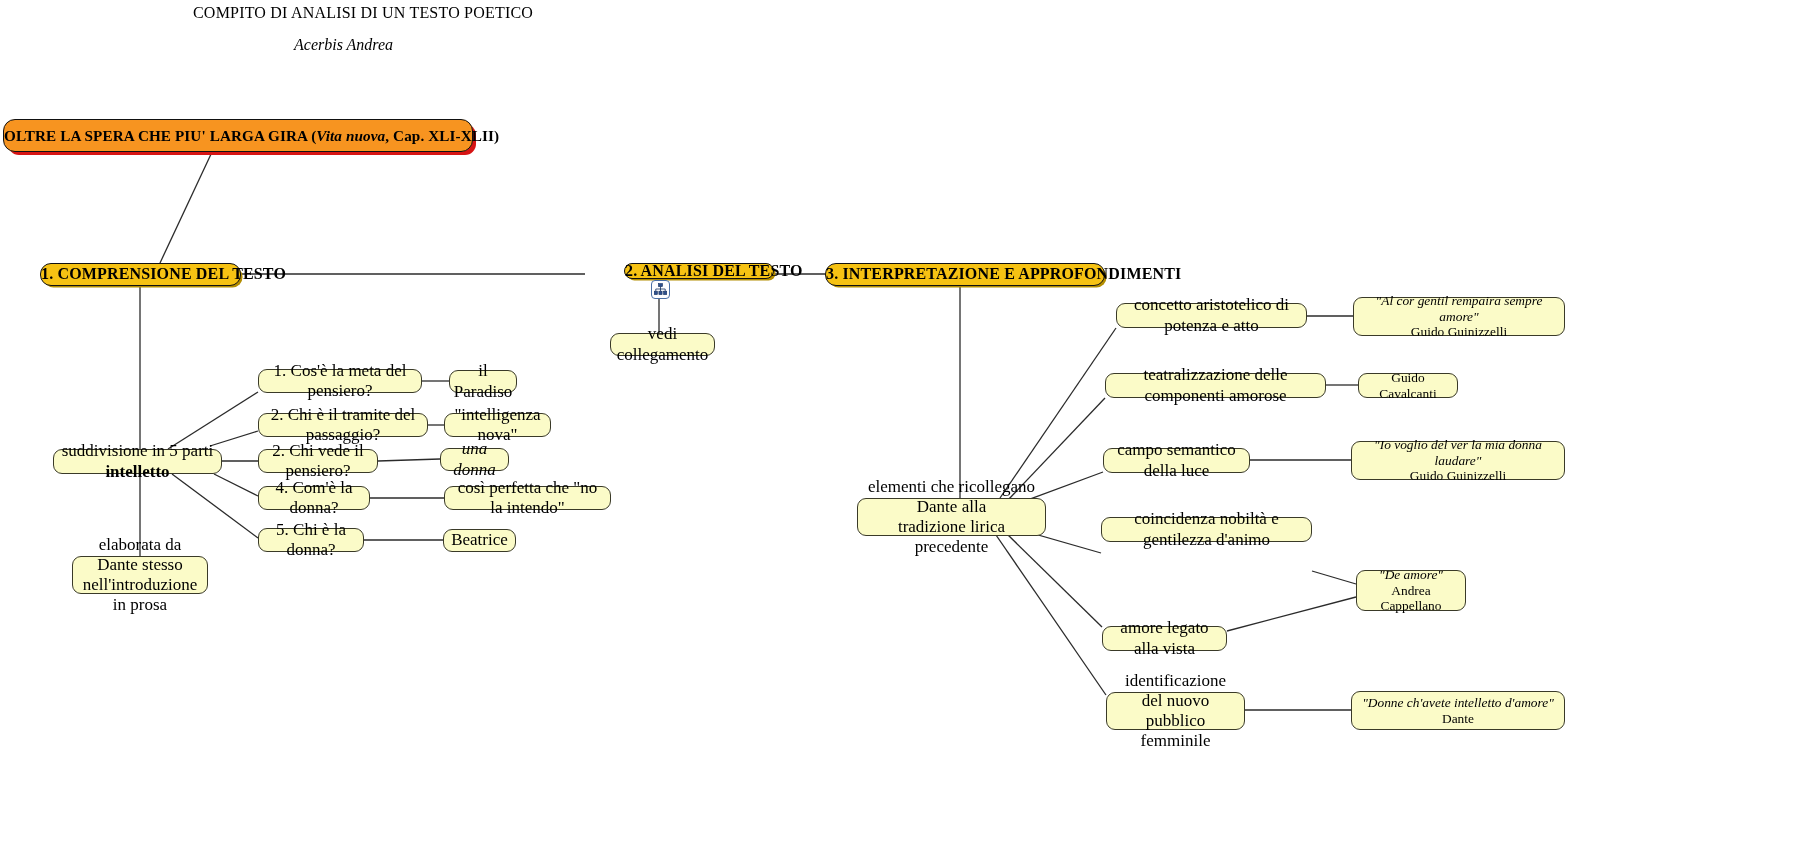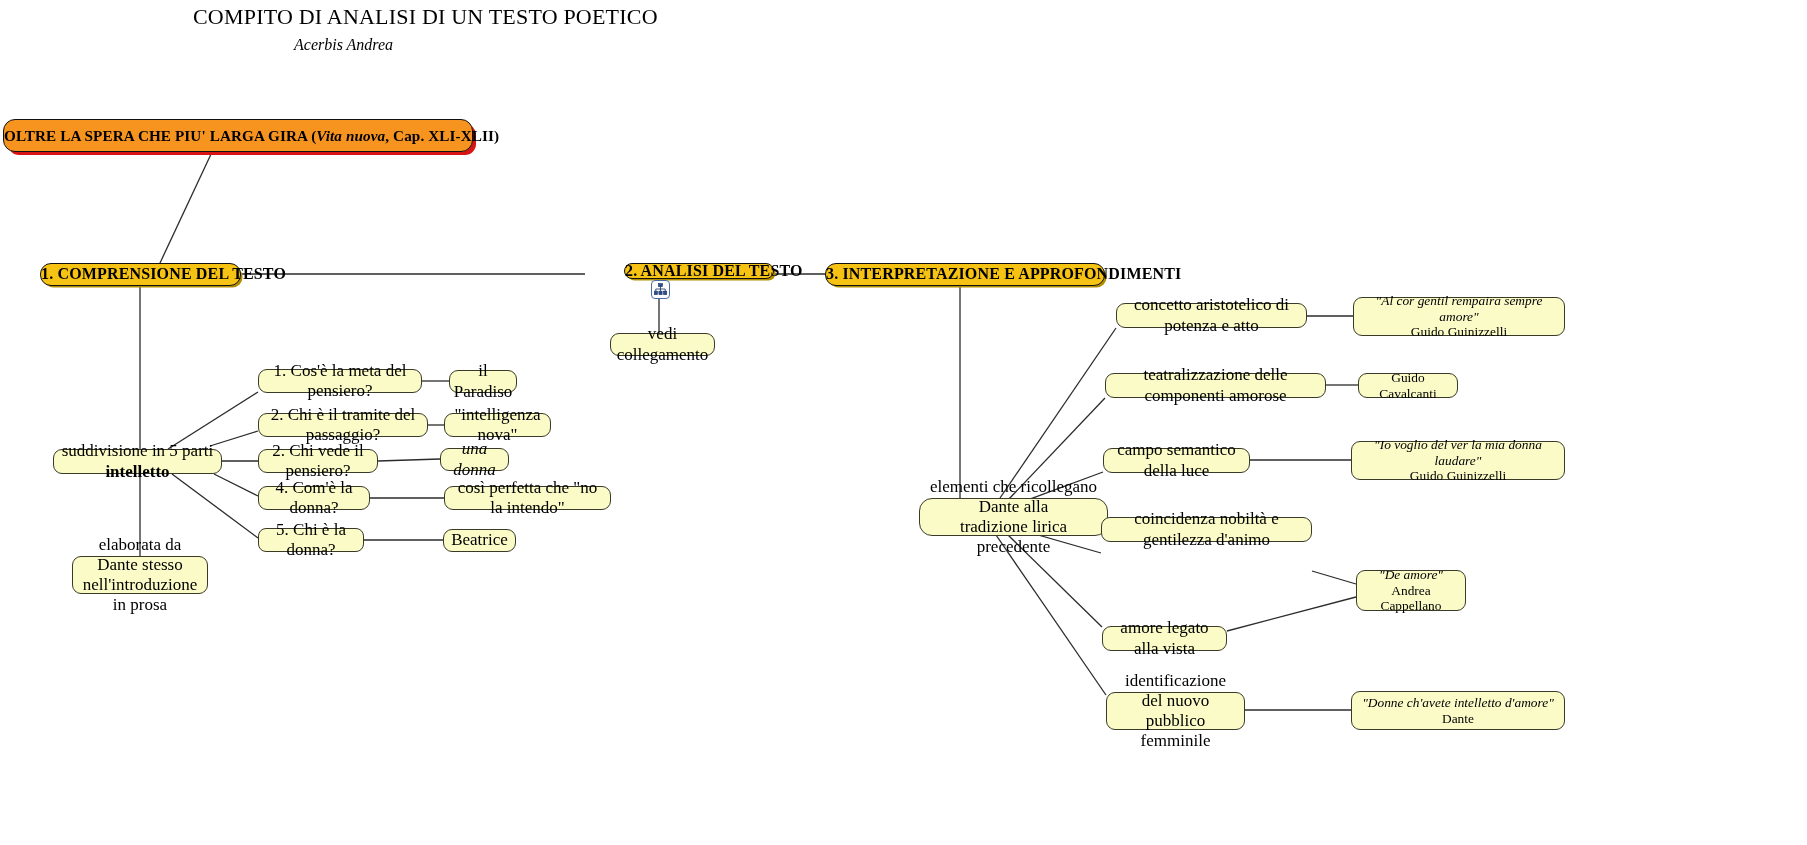"COMPITO DI ANALISI DI UN" .doc-title { font-size: 22px -> 16px }
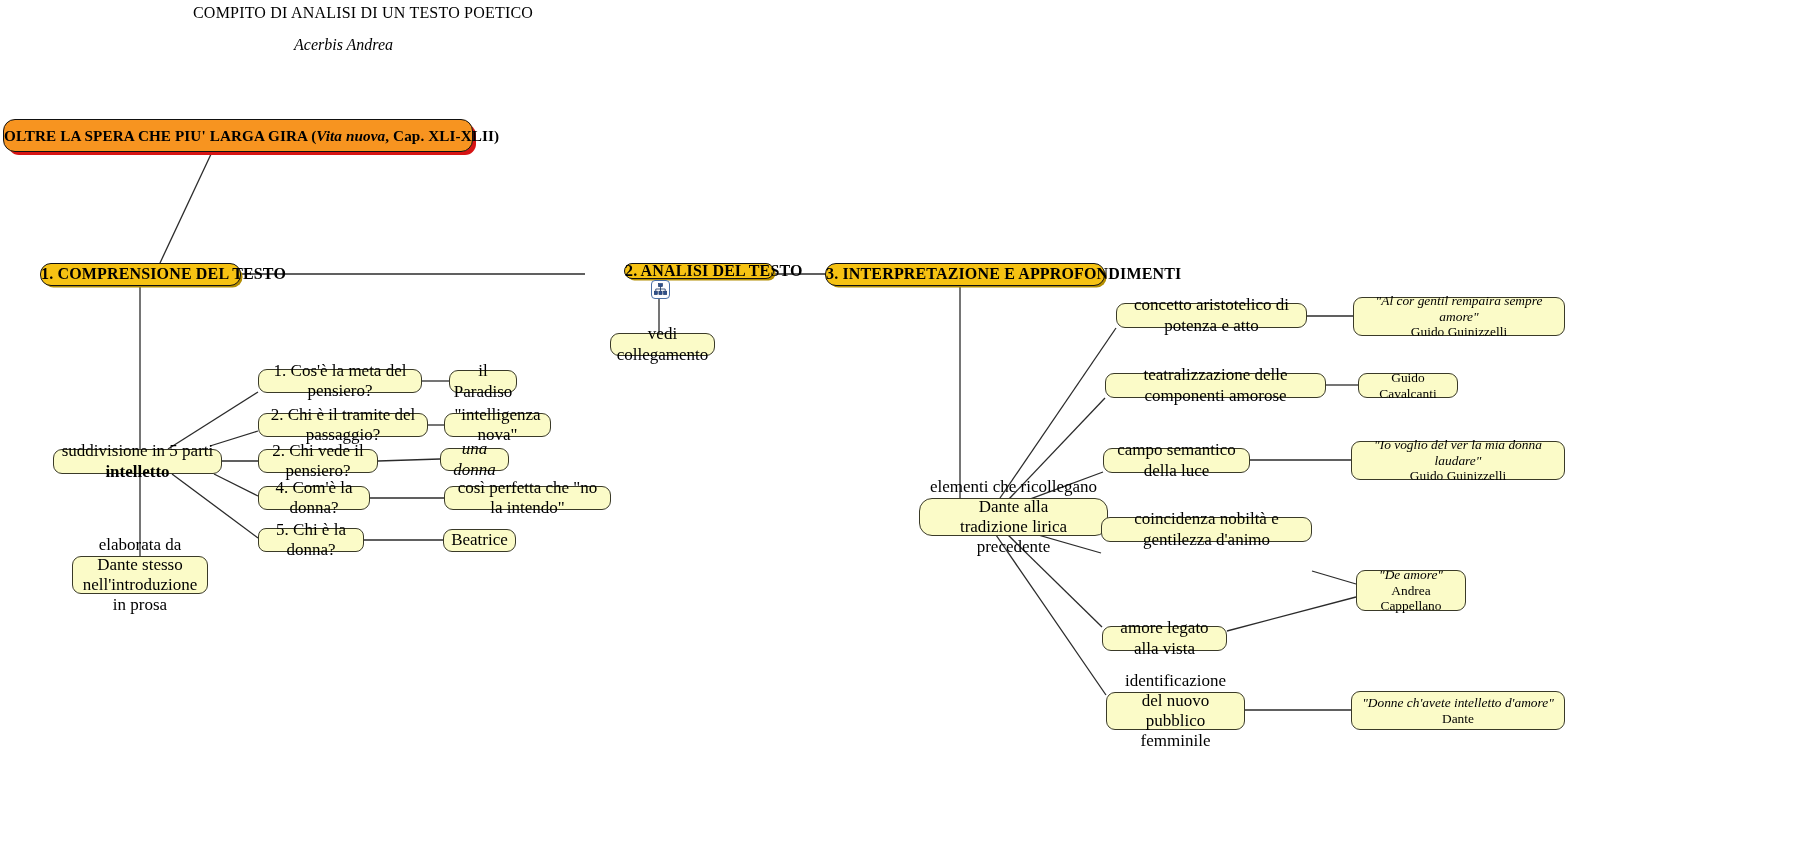"elementi che ricollegano Dante alla" div.node { border-radius: 13px -> none; left: 919px -> 857px }
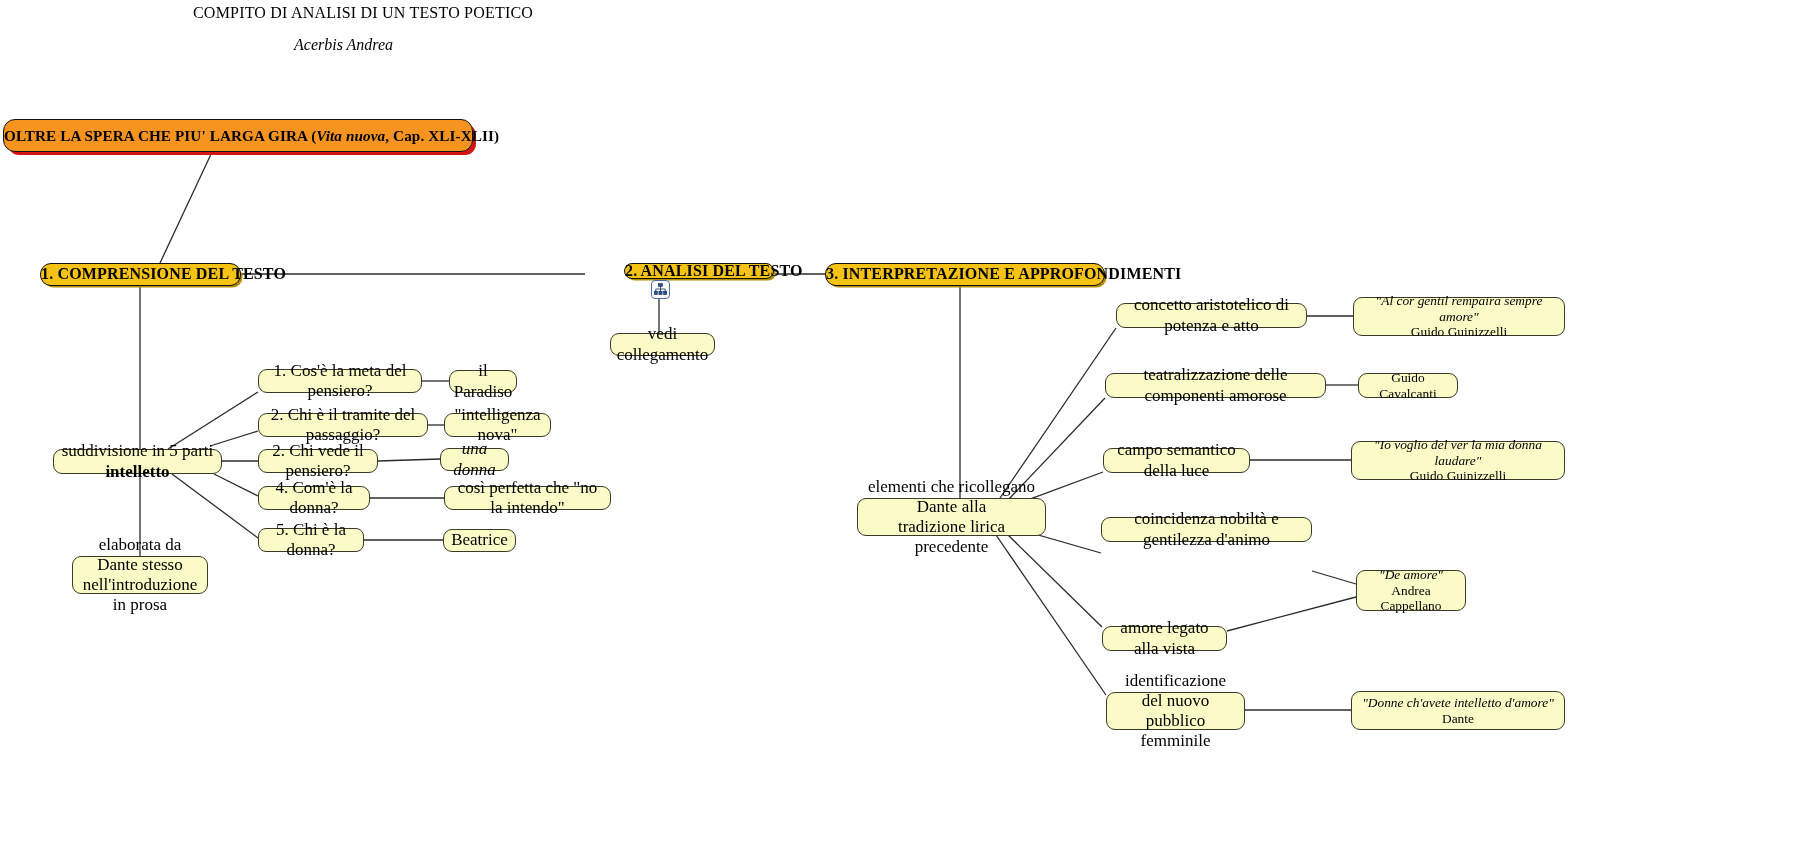"5. Chi è la donna?" div.node { border-radius: 8px -> none }
